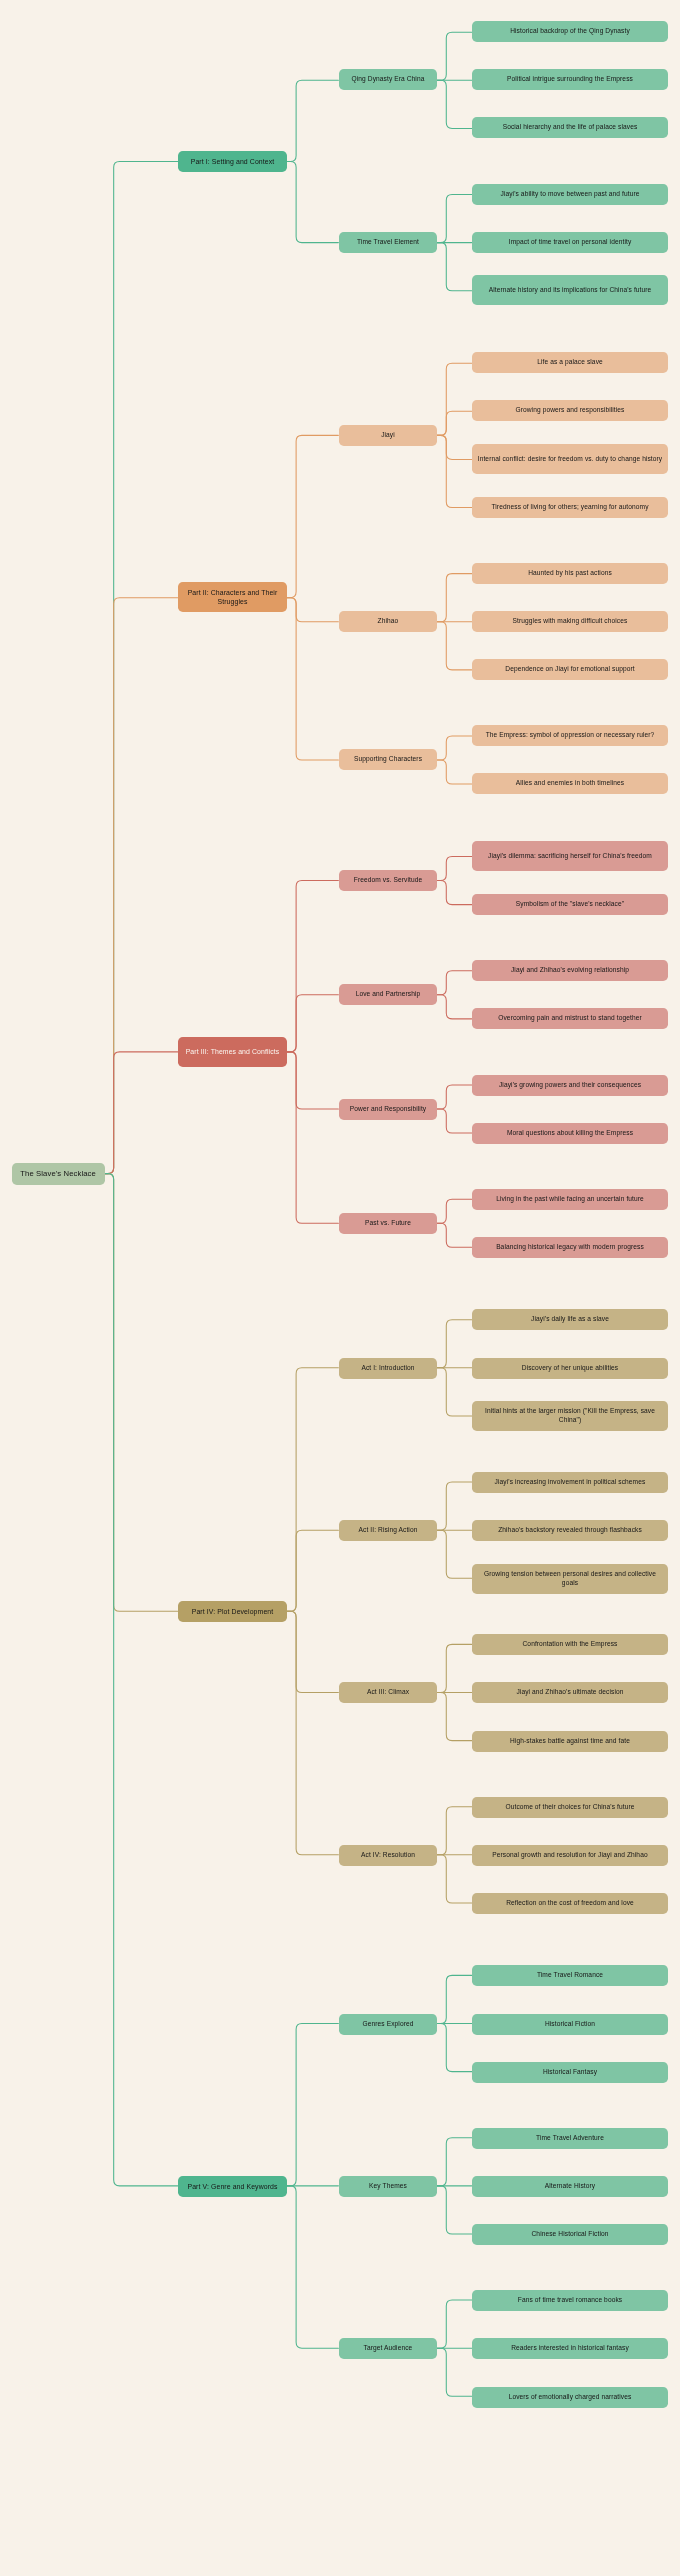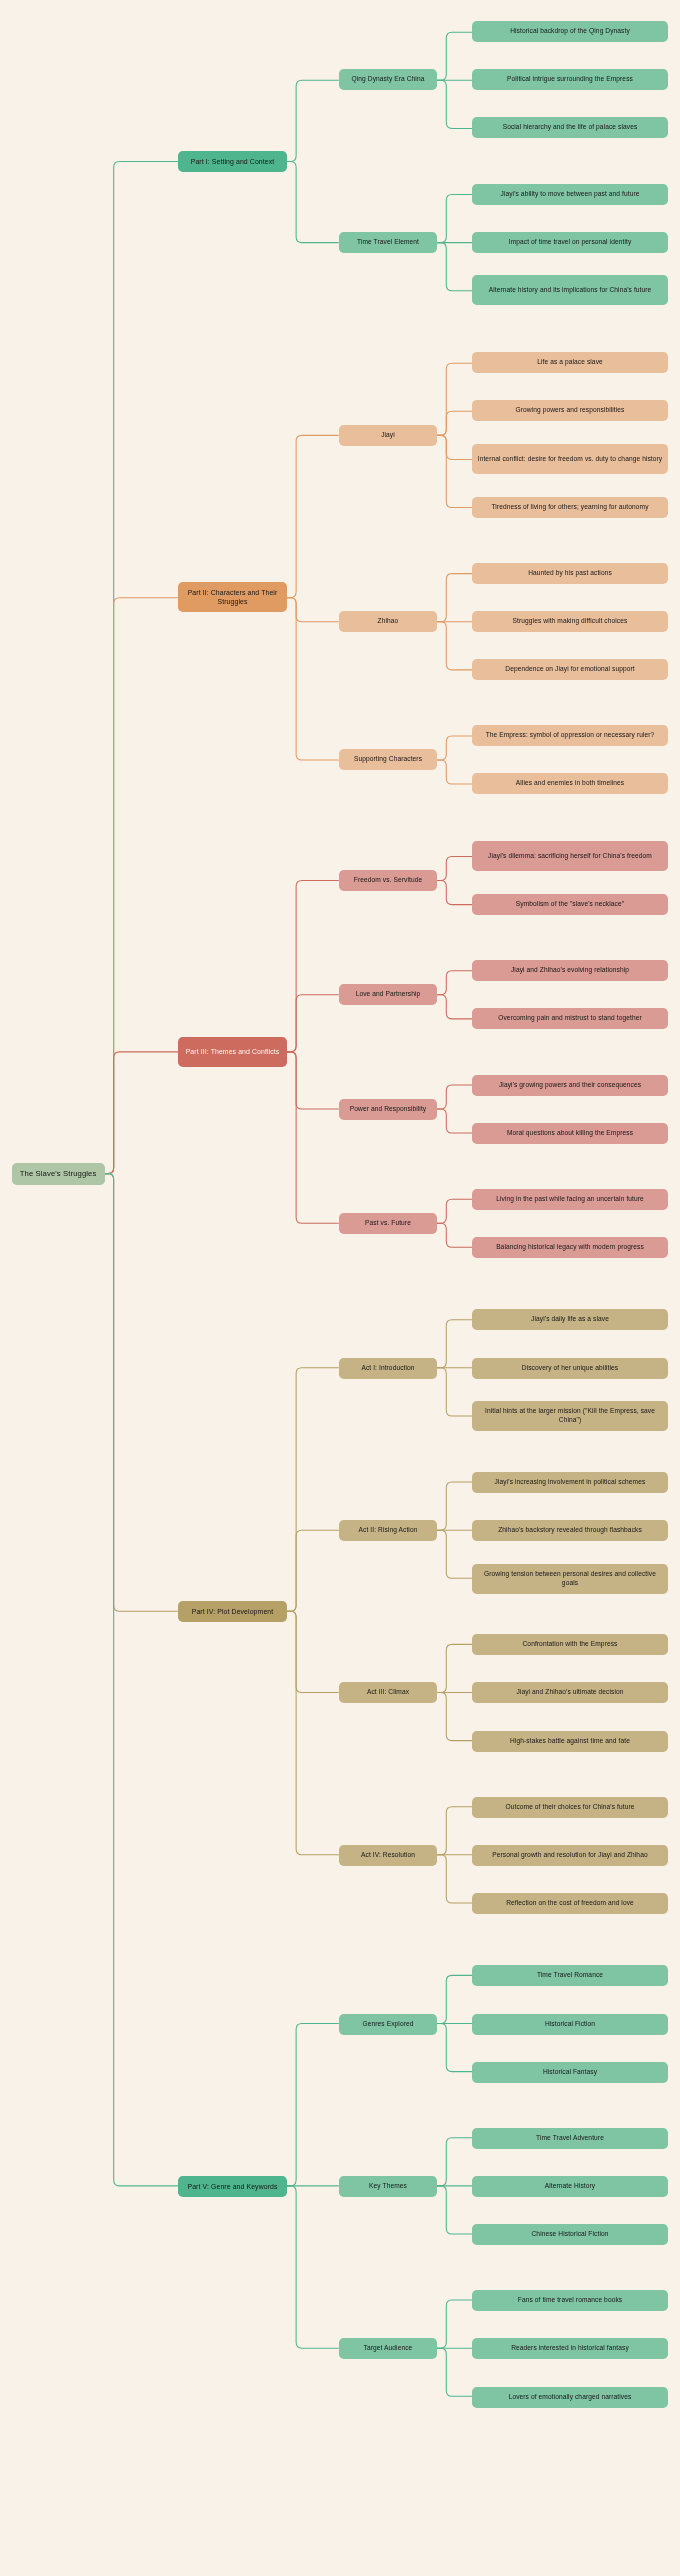"The Slave's Struggles" div.node { text: Struggles -> Necklace }
